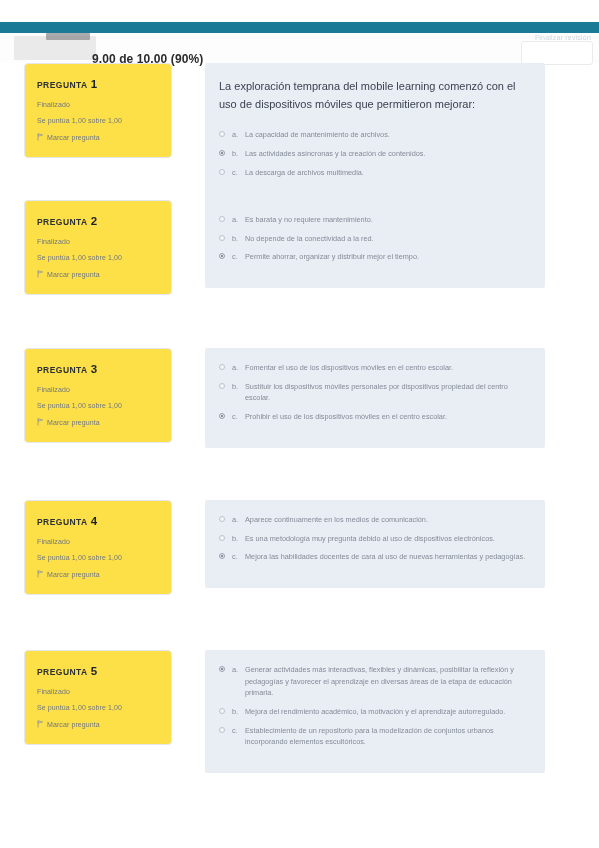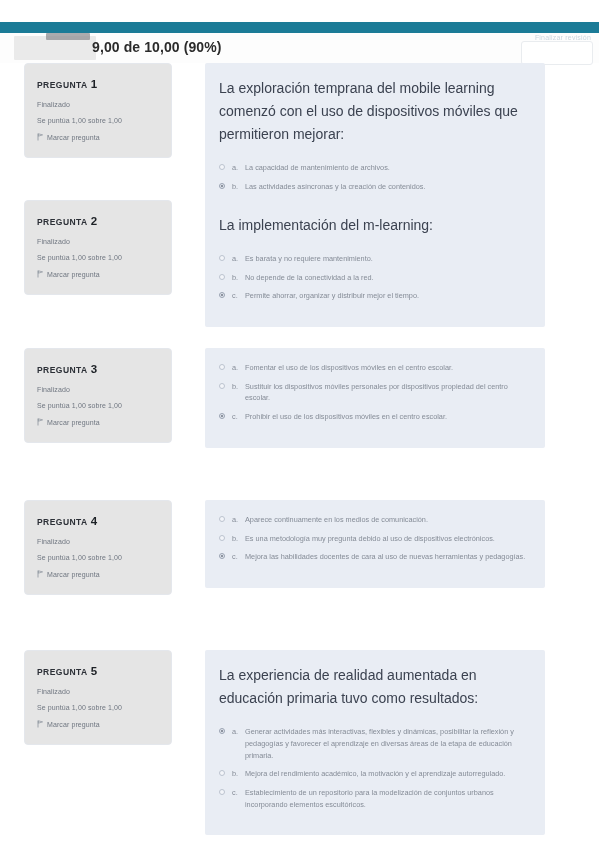"9,00 de 10,00 (90%)" .grade-text { font-size: 14px -> 12px; top: 39px -> 52px }
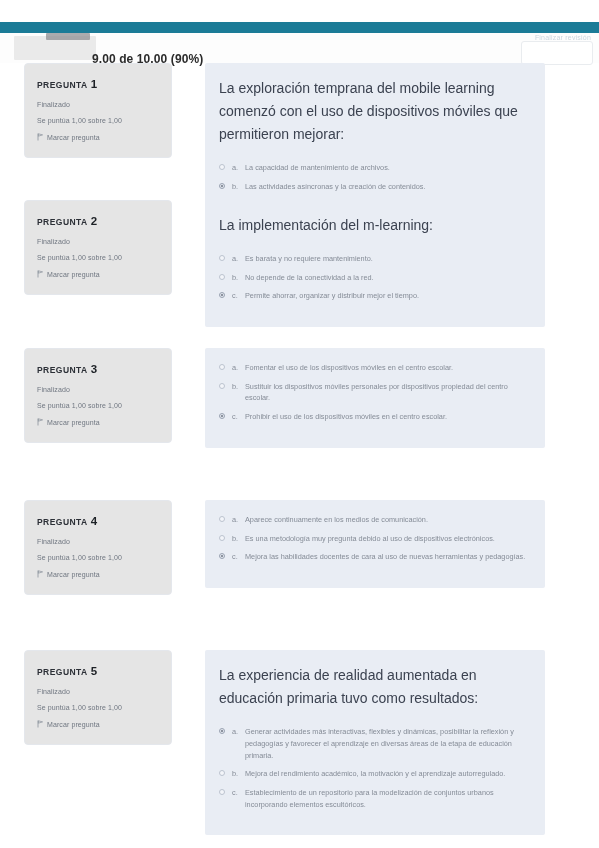"PREGUNTA 1" .info-card { background: #e5e5e5 -> #fde047 }
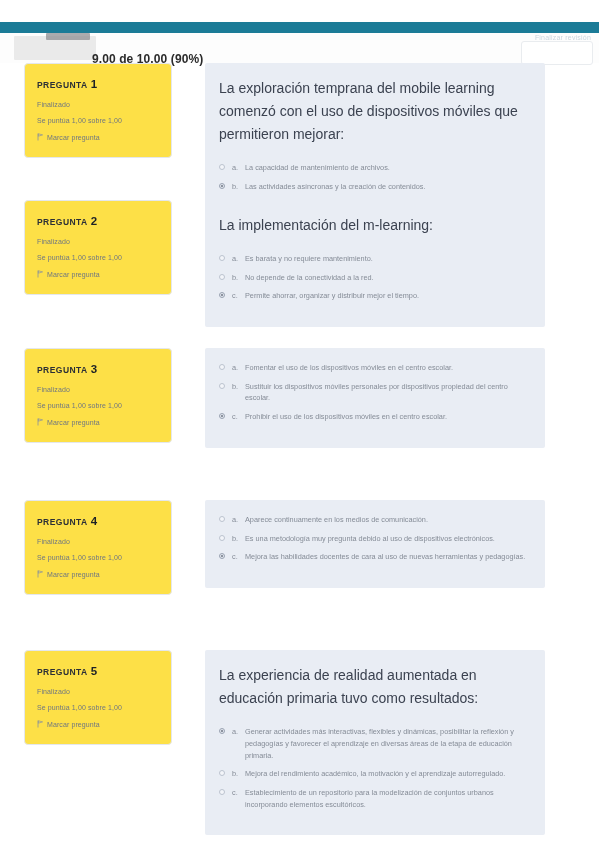"La exploración temprana del mobile" .q-text { font-size: 14px -> 11px }
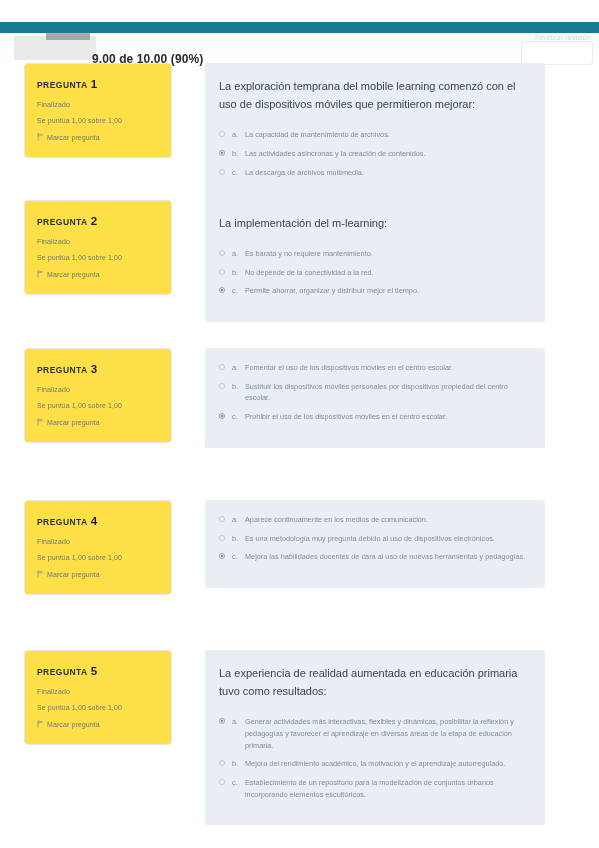"La implementación del m-learning:" p.q-text { html: <p>La implementación del m-learning:</p> -> none }
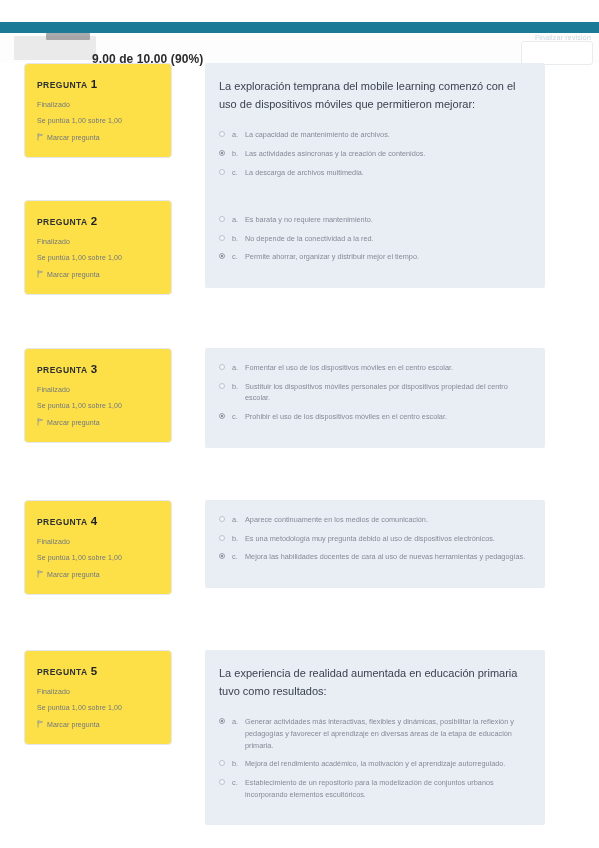"La experiencia de realidad aumentada" p.q-text { html: <p>La experiencia de realidad aumentada en educación primaria tuvo como resultados:</p> -> none }
